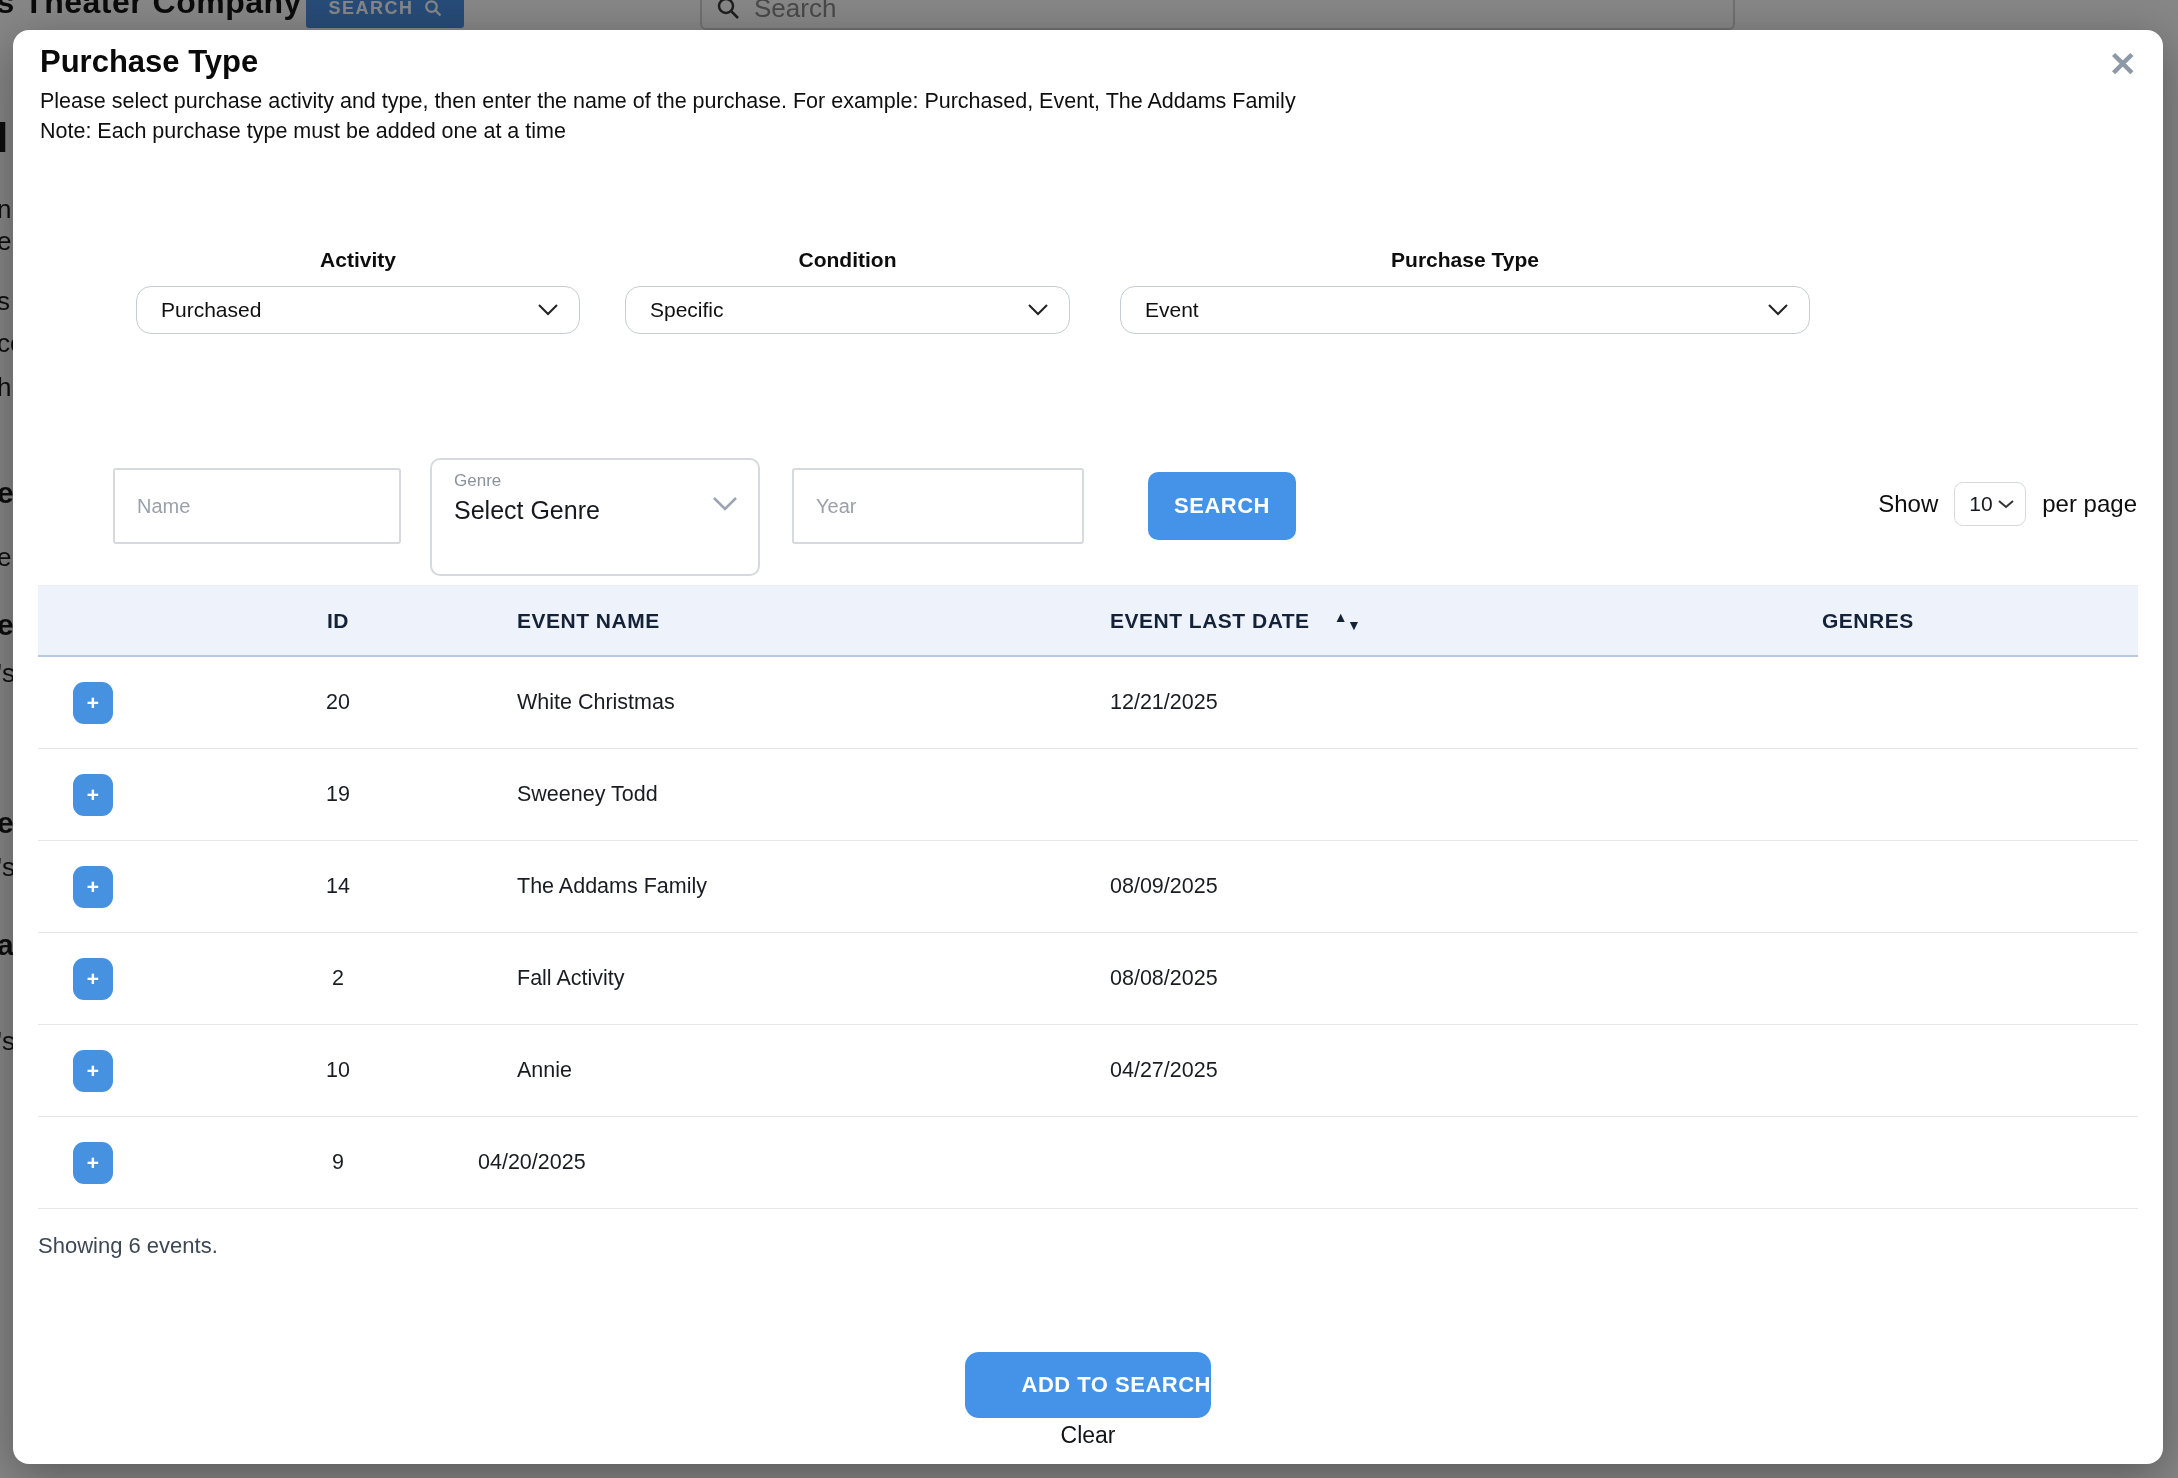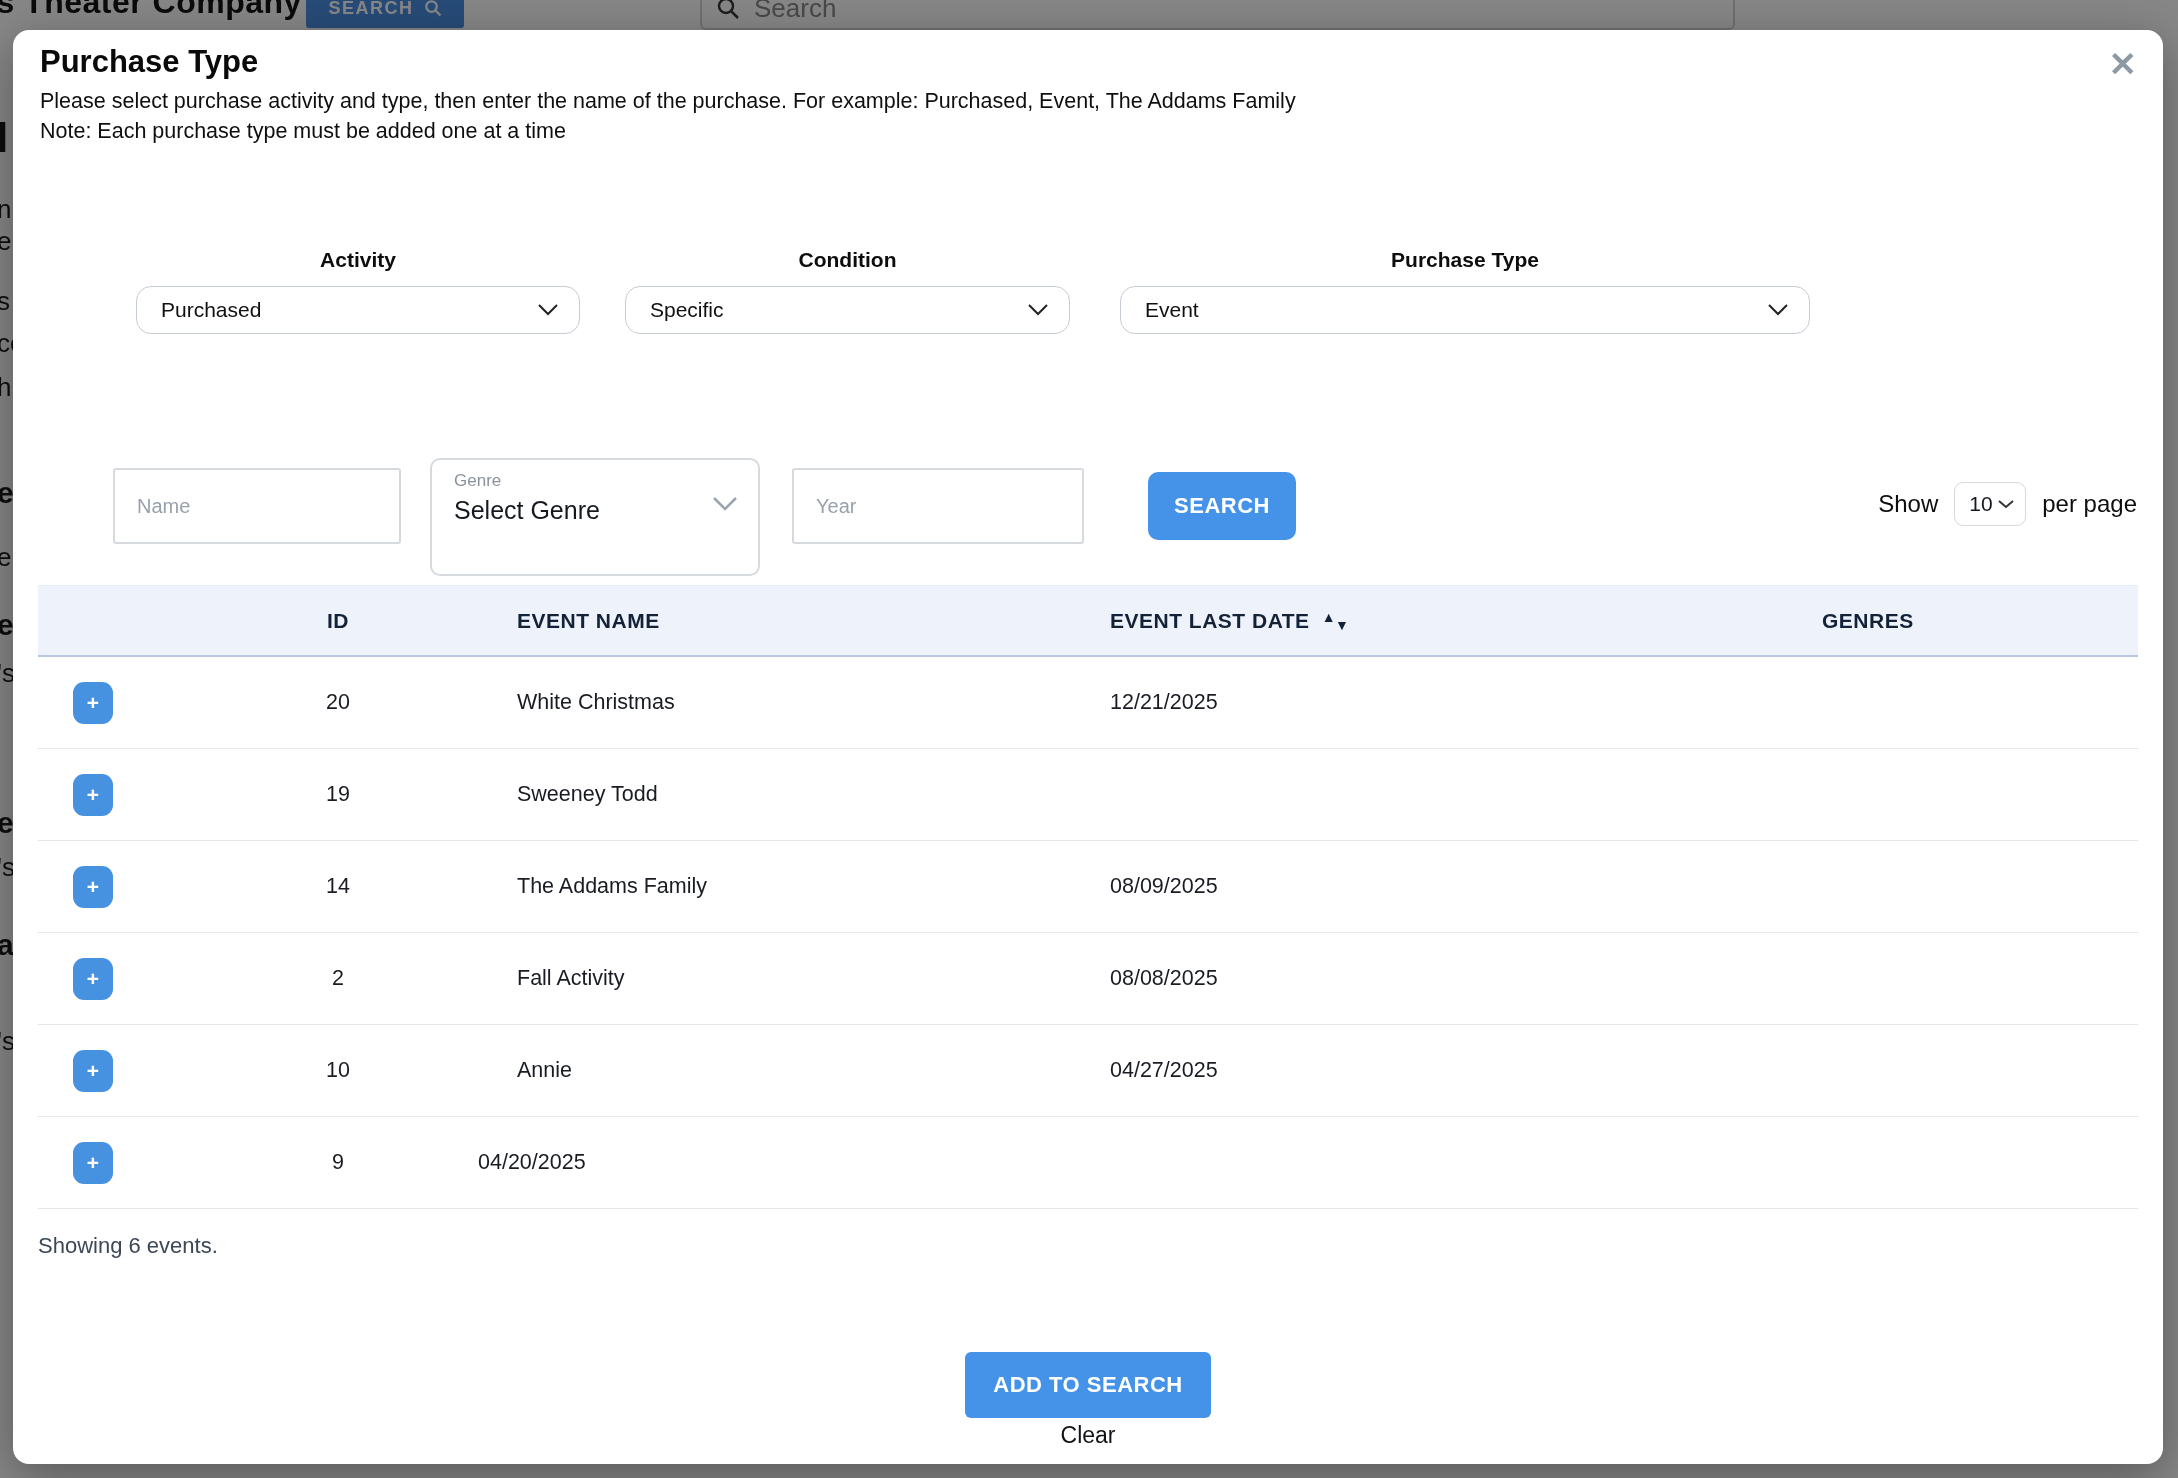"EVENT LAST DATE" .th-date { gap: 12px -> 24px }
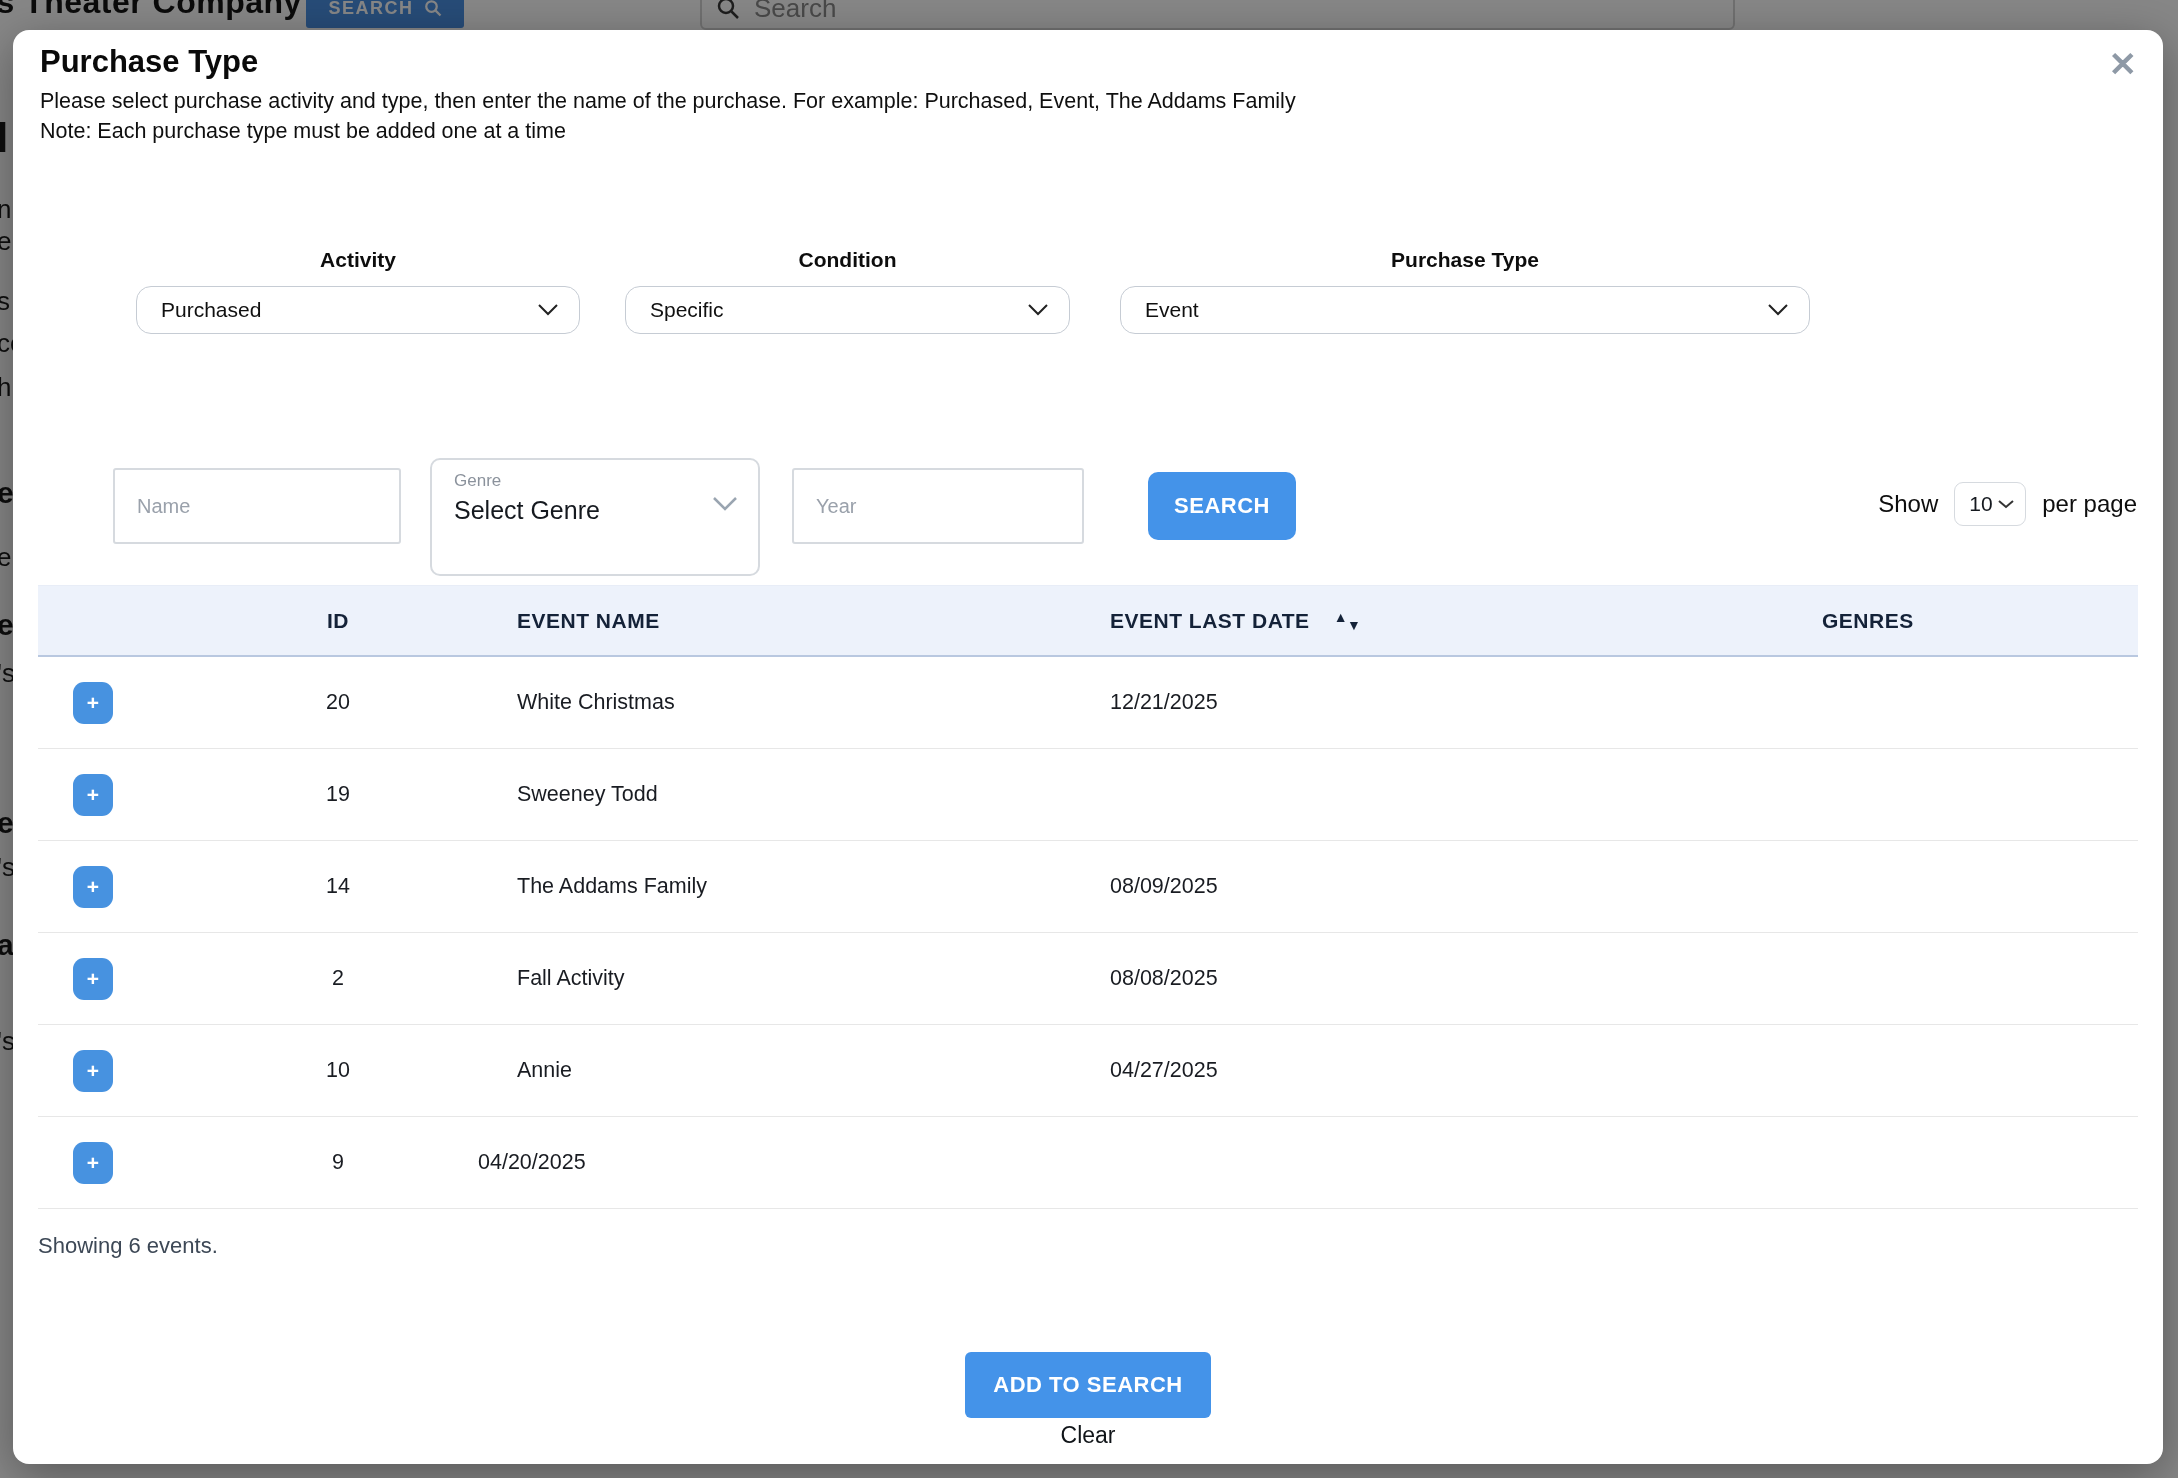"ADD TO SEARCH" .add-btn { border-radius: 6px -> 14px; text-align: none -> right }
